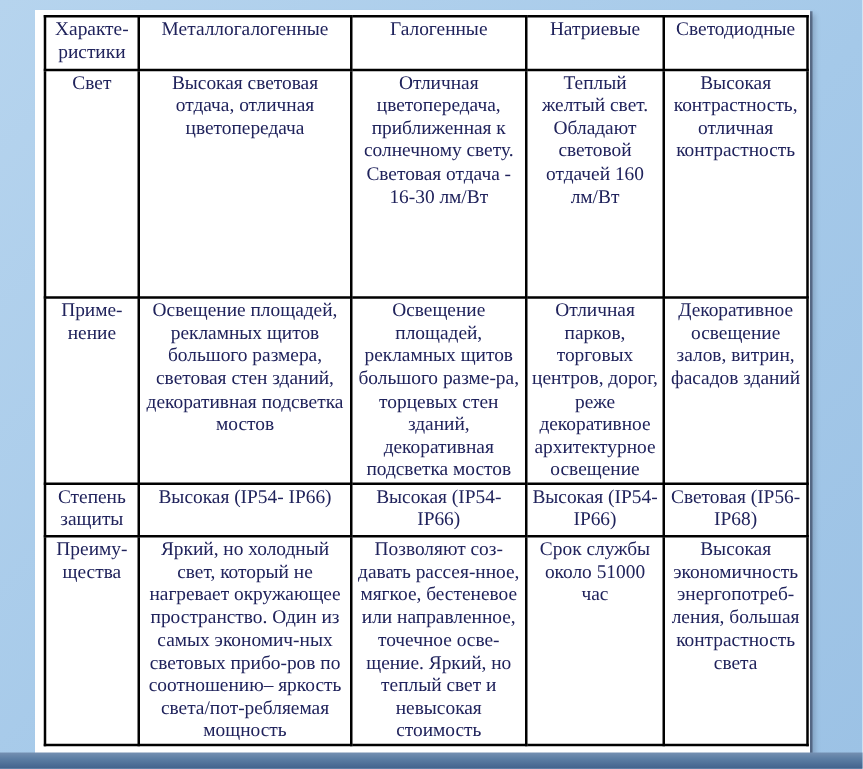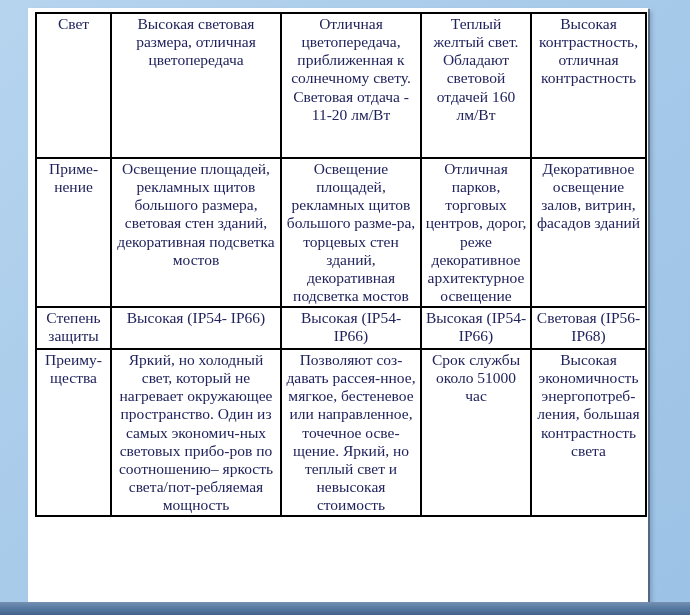"Характе-ристики" tr.r-header { html: none -> <tr> <th>Характе-ристики</th> <th>Металлогалогенные</th> <th>Галогенные</th> <th>Натриевые</th> <th>Светодиодные</th> </tr> }
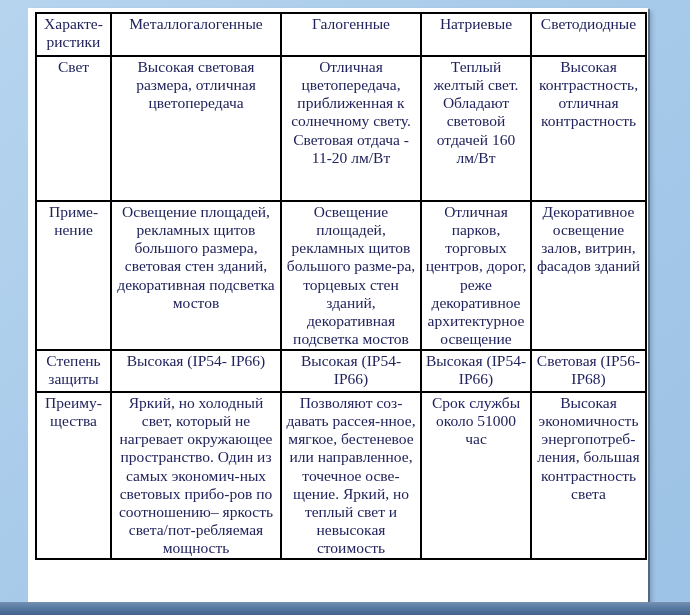"Свет" tr.r-light { height: 145px -> 182px }
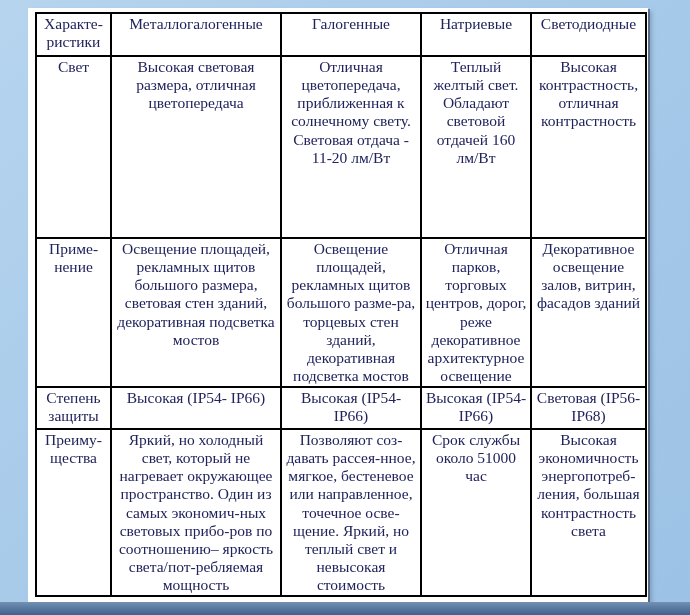"Высокая световая размера, отличная" td { text: размера -> отдача }
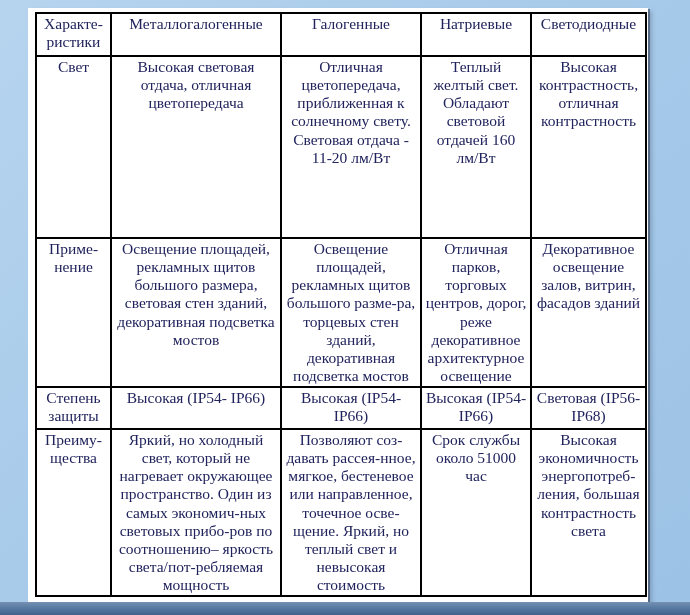"Отличная цветопередача, приближенная к" td { text: 11-20 -> 16-30 }
